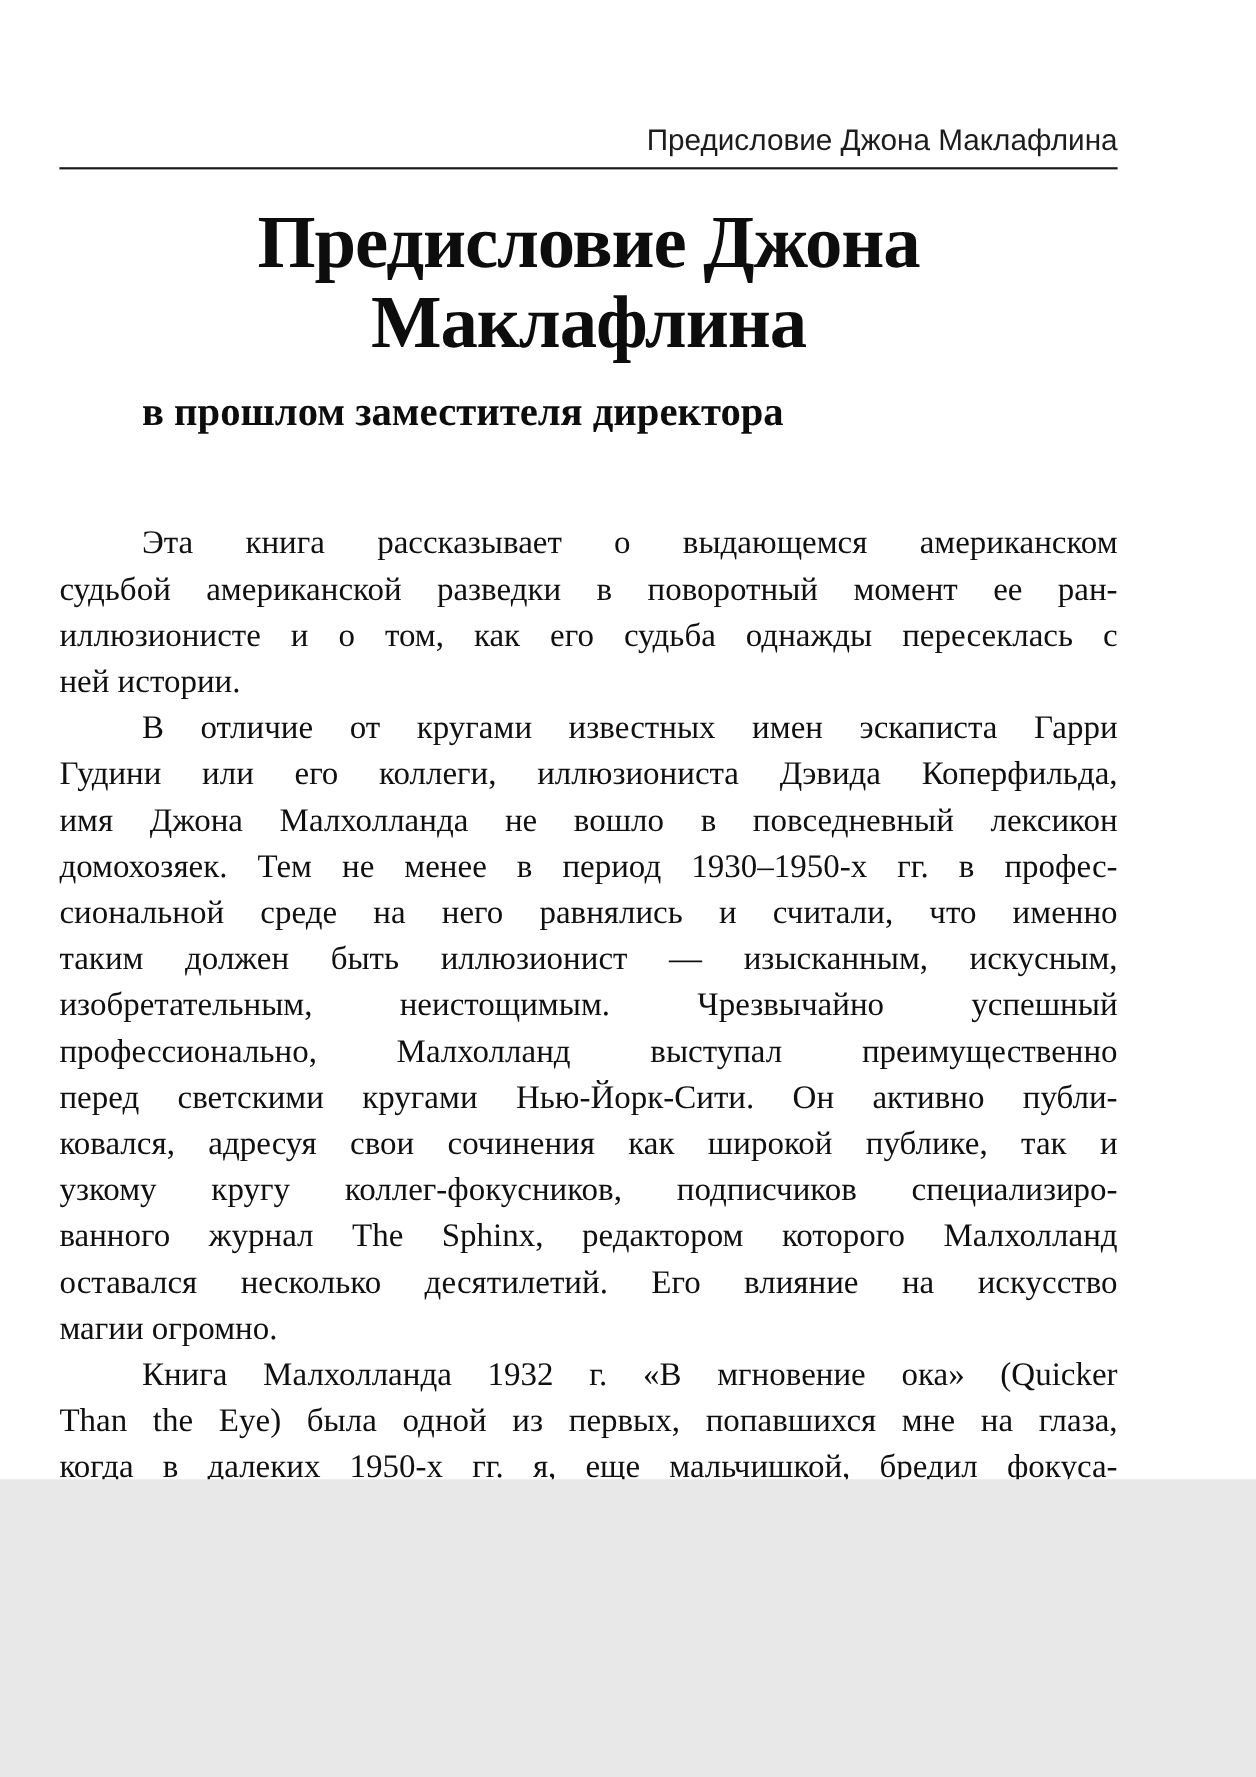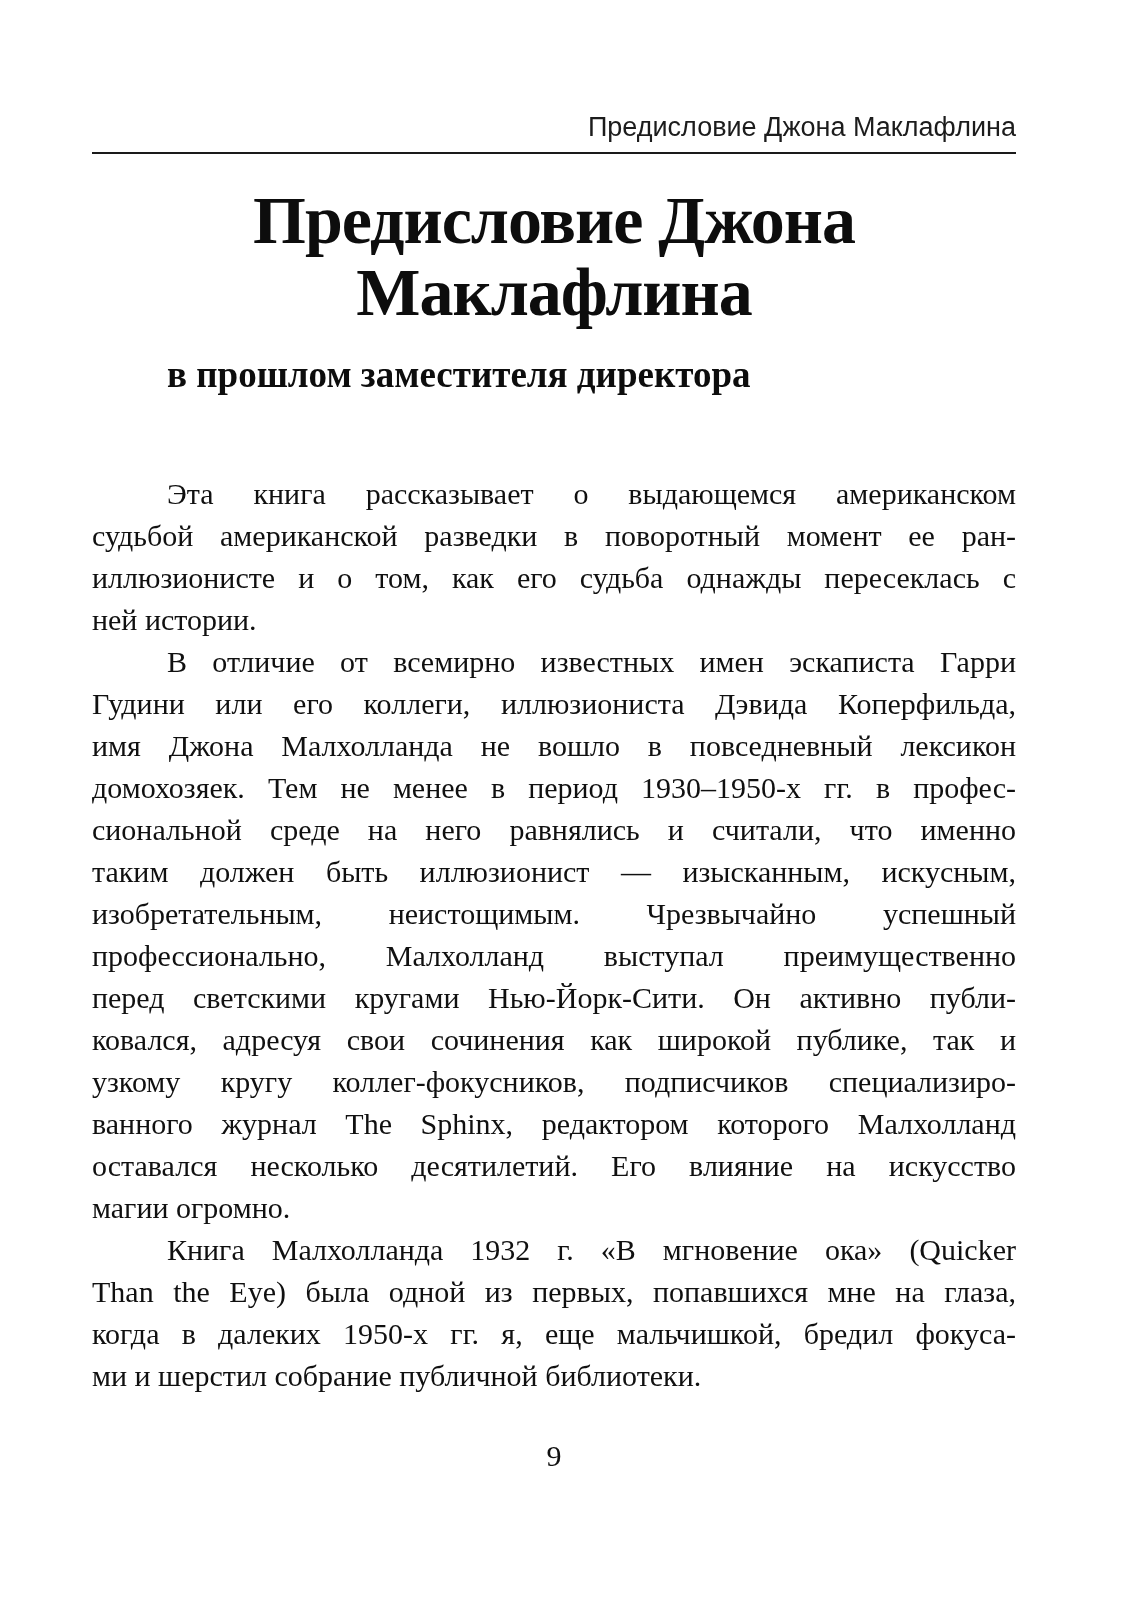"Предисловие Джона Маклафлина" .page { height: 1615px -> 1345px; padding-left: 92px -> 54px }
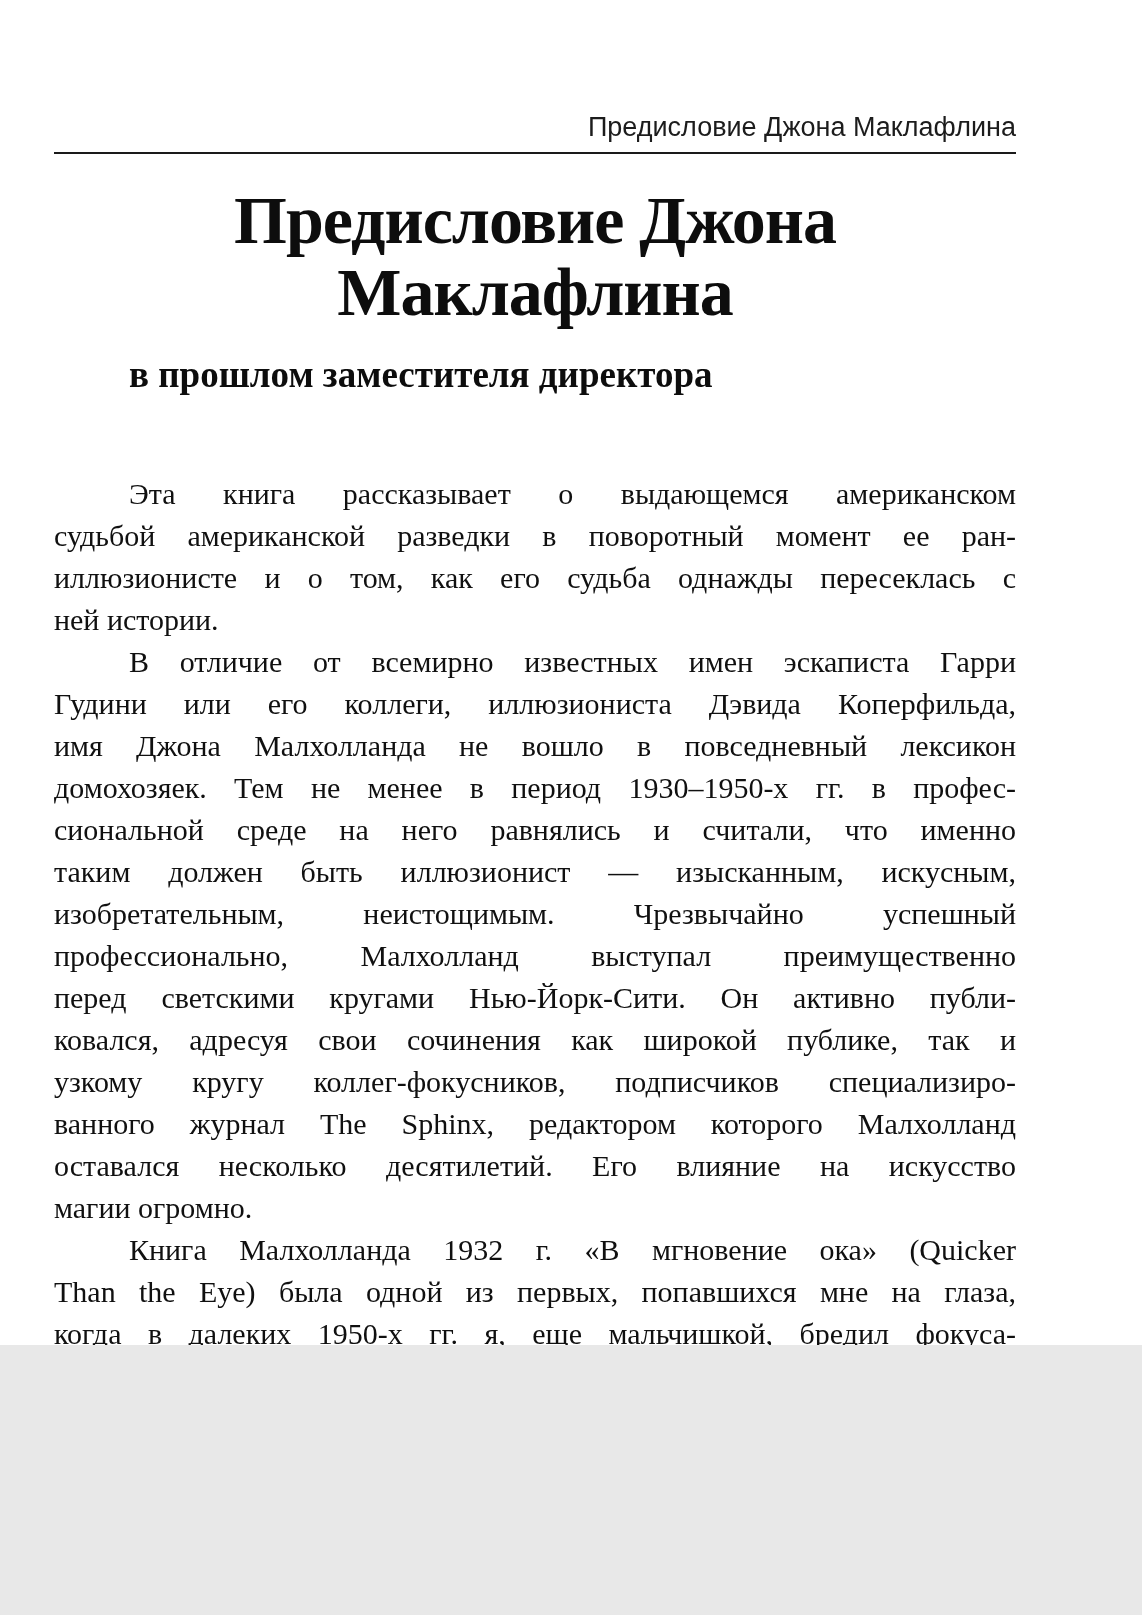"В отличие от всемирно известных" div.body-line { text: всемирно -> кругами }
